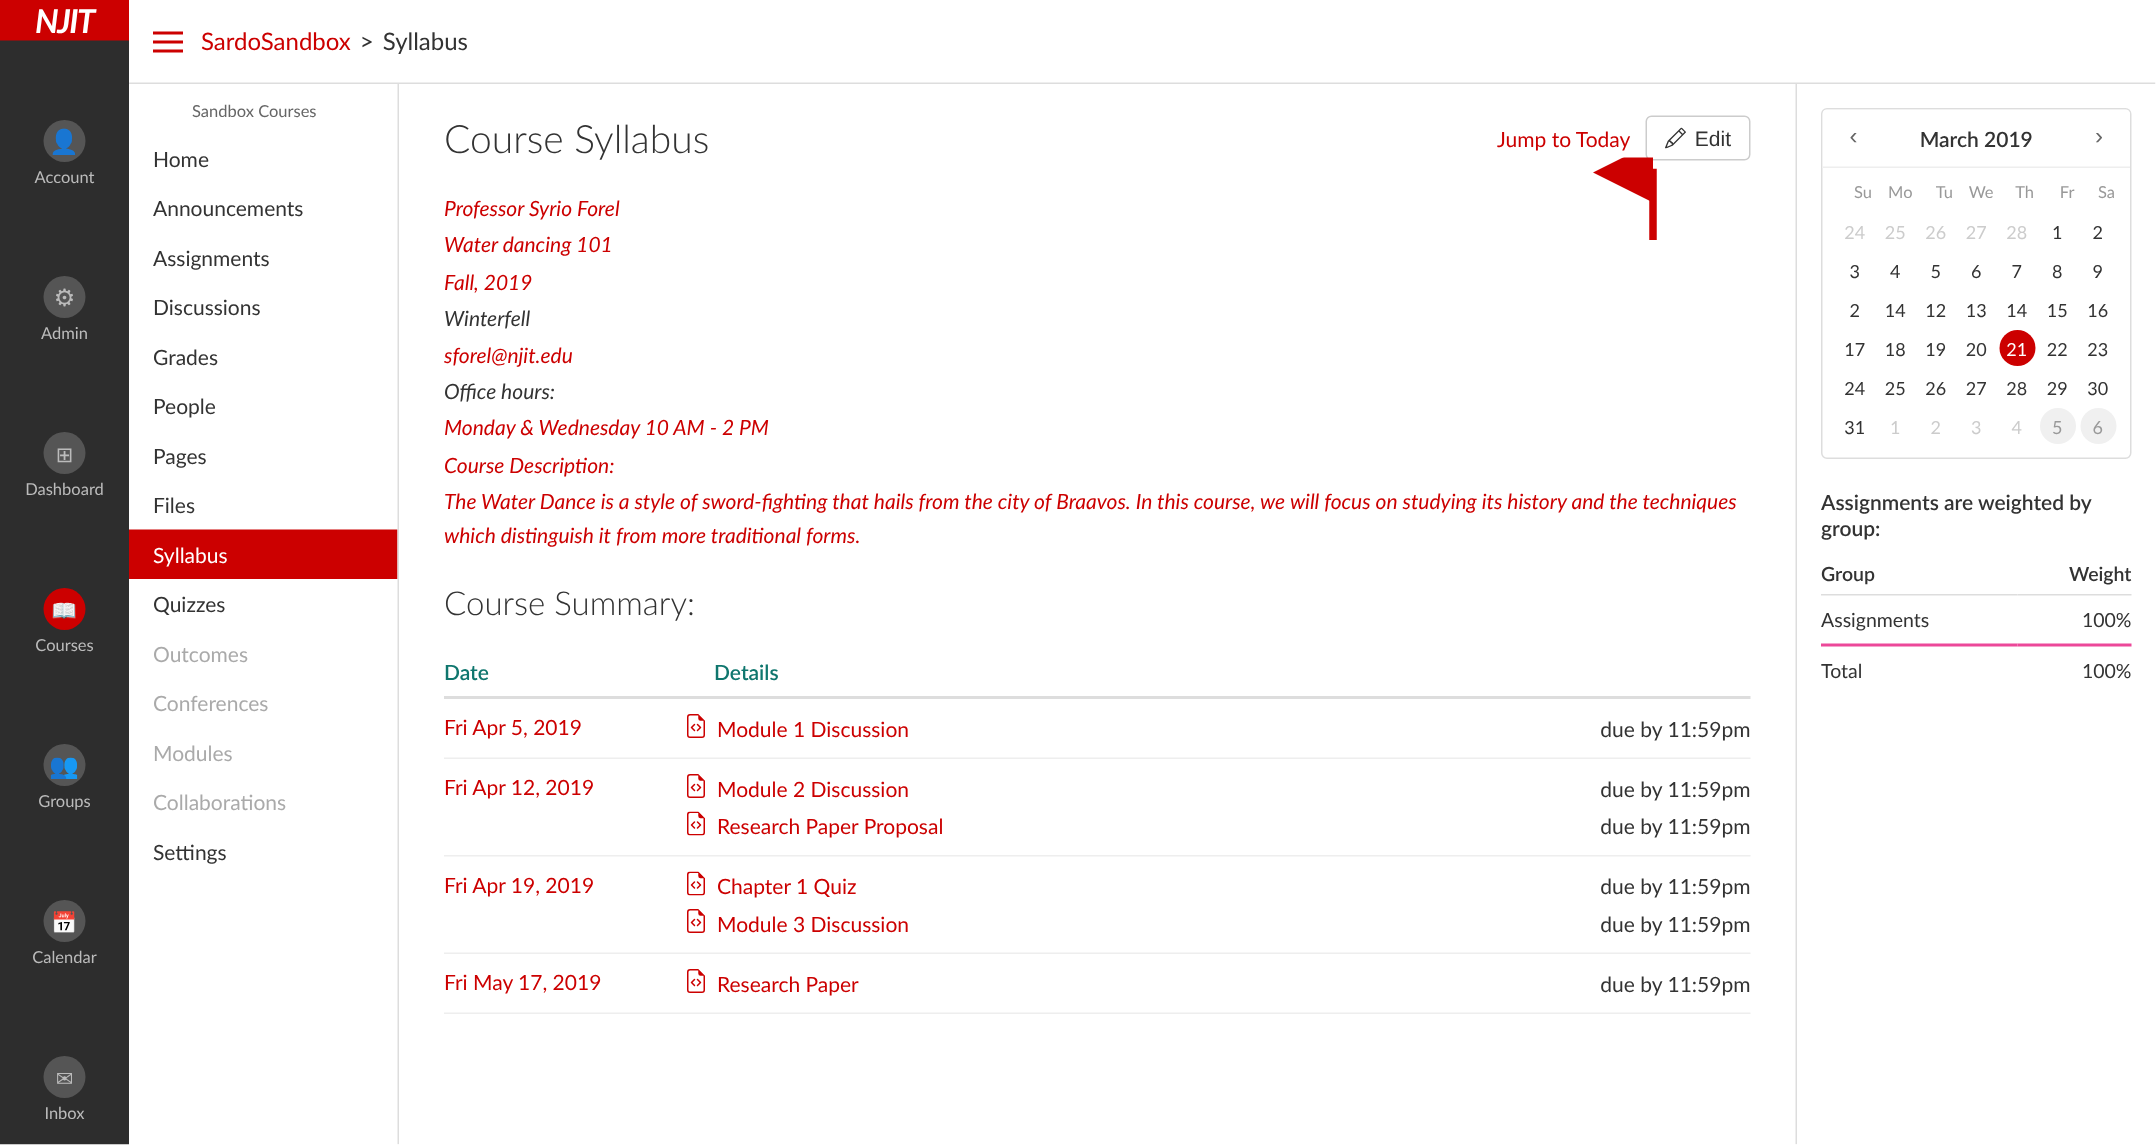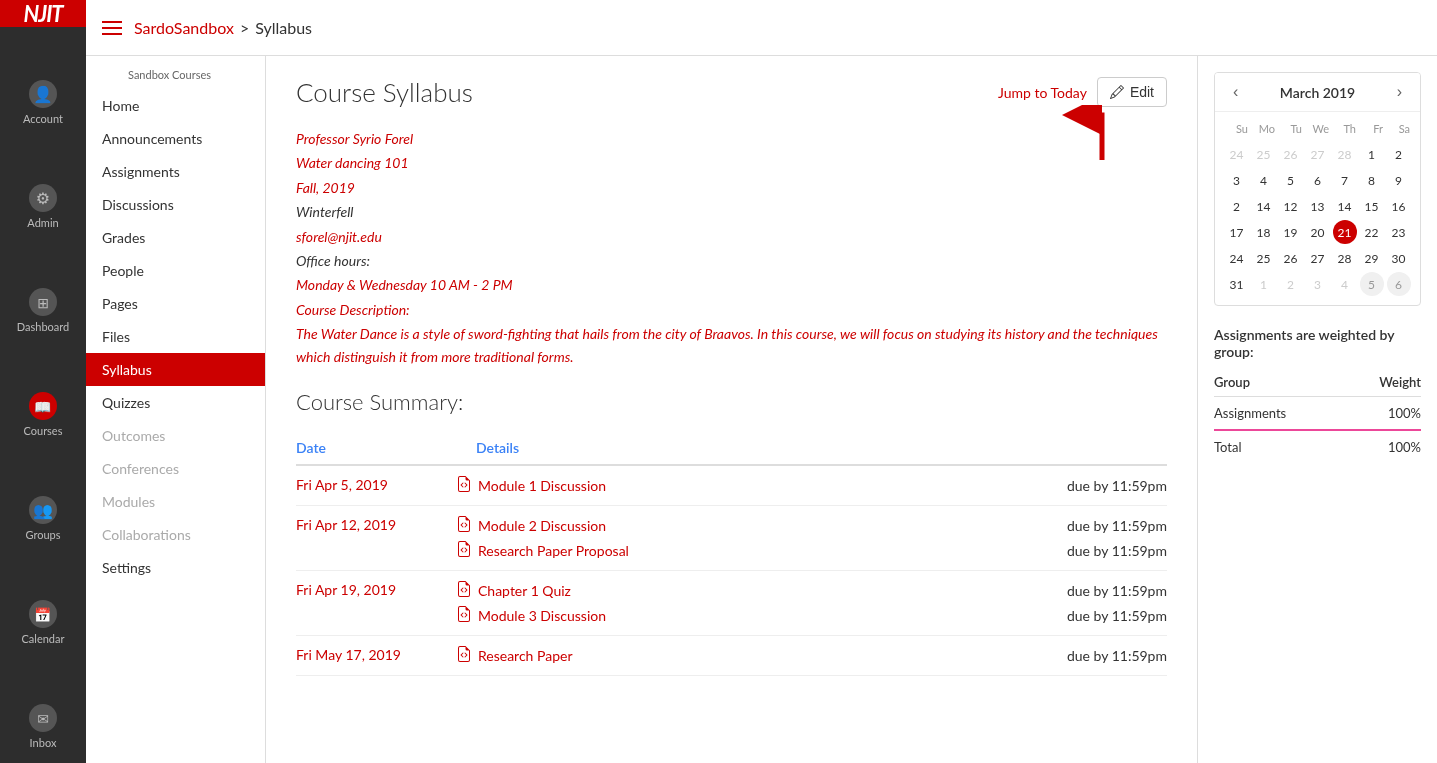"Date" .summary-table th { color: #3b82f6 -> #0f766e }
